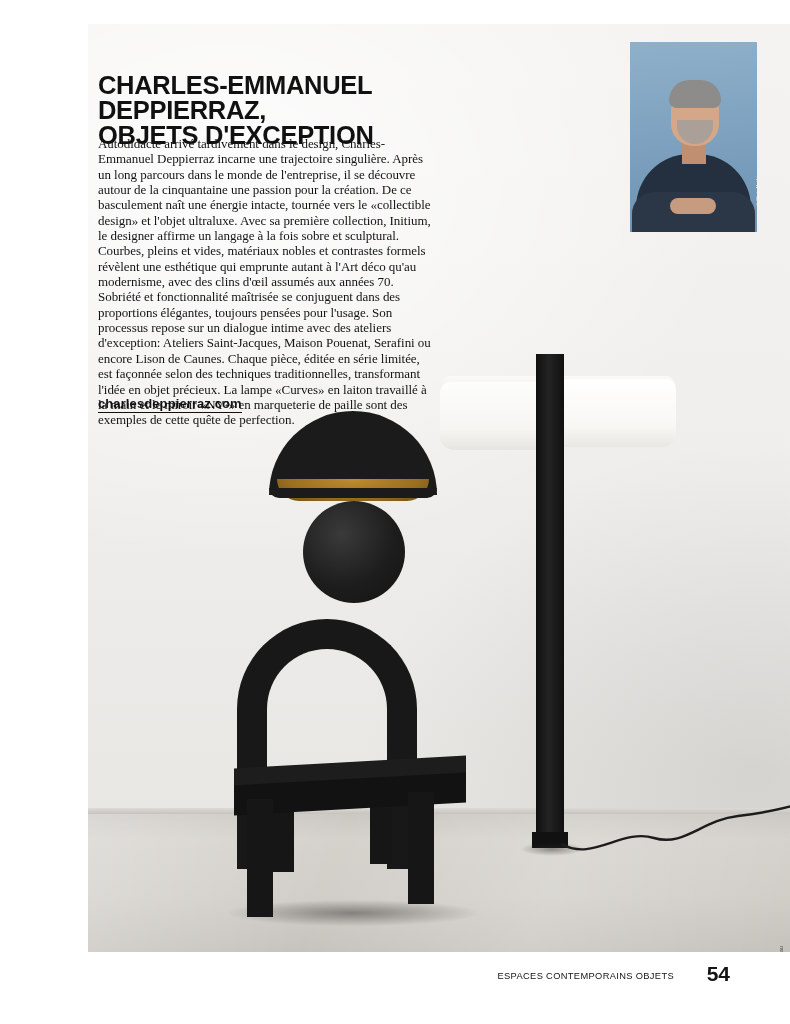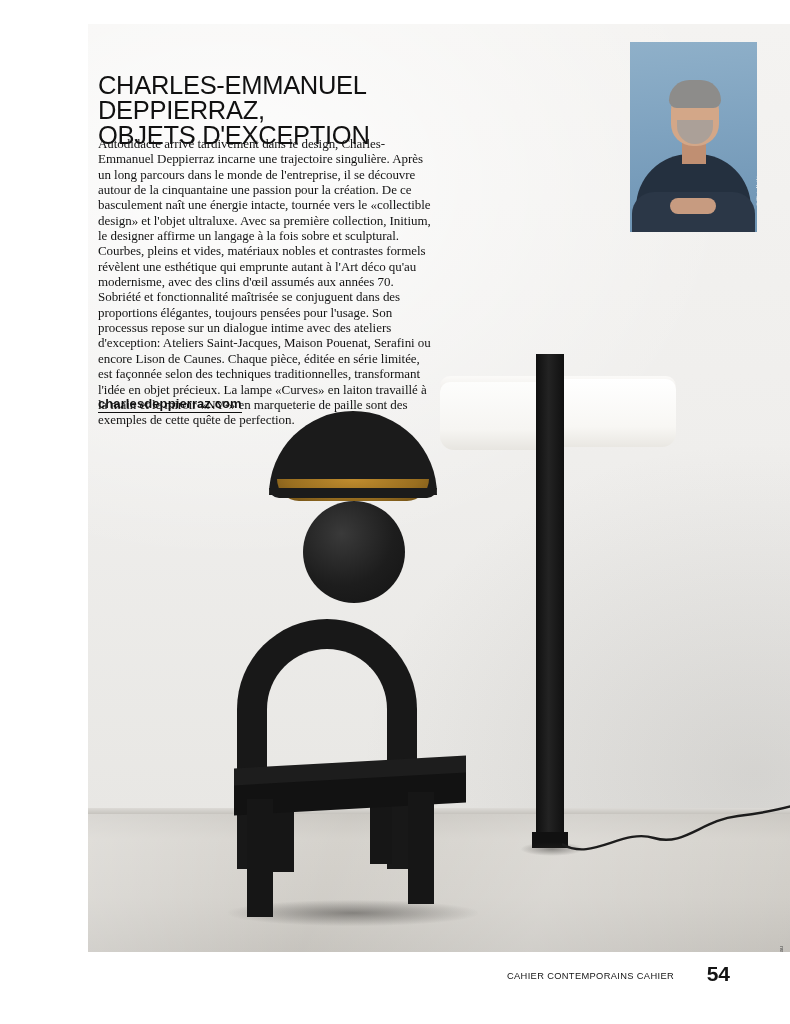"CHARLES-EMMANUEL" .headline { font-weight: normal -> bold }
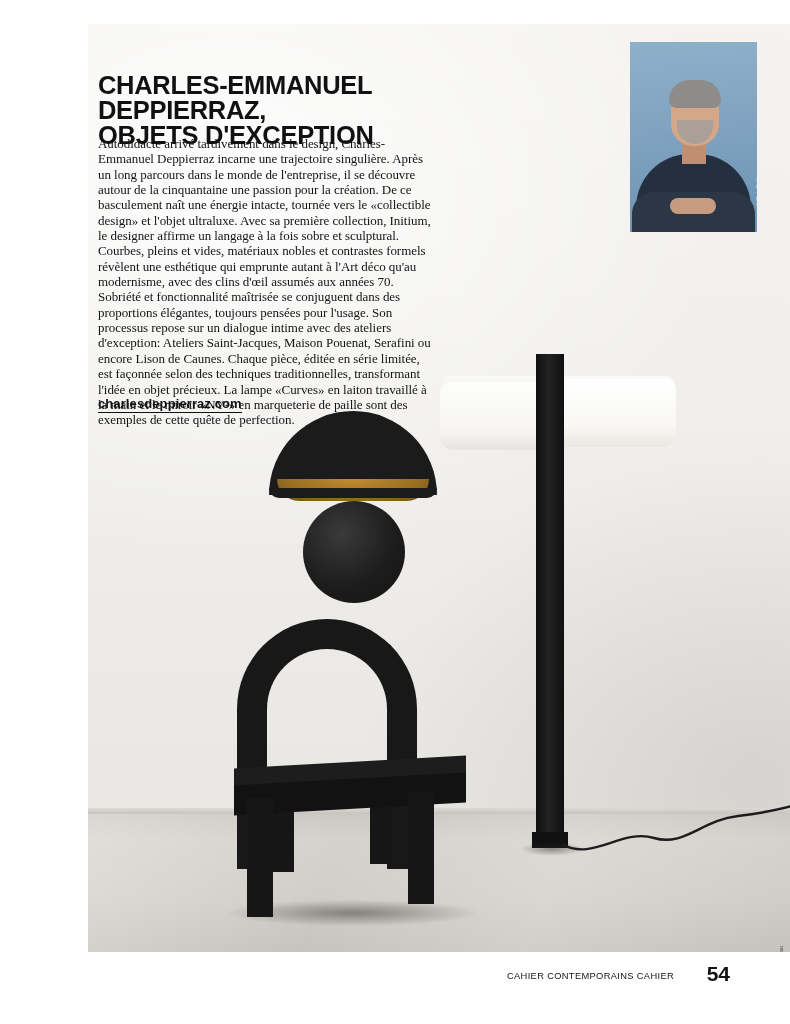"CAHIER CONTEMPORAINS CAHIER" div.footer-text { text: CAHIER CONTEMPORAINS  CAHIER -> ESPACES CONTEMPORAINS  OBJETS }
